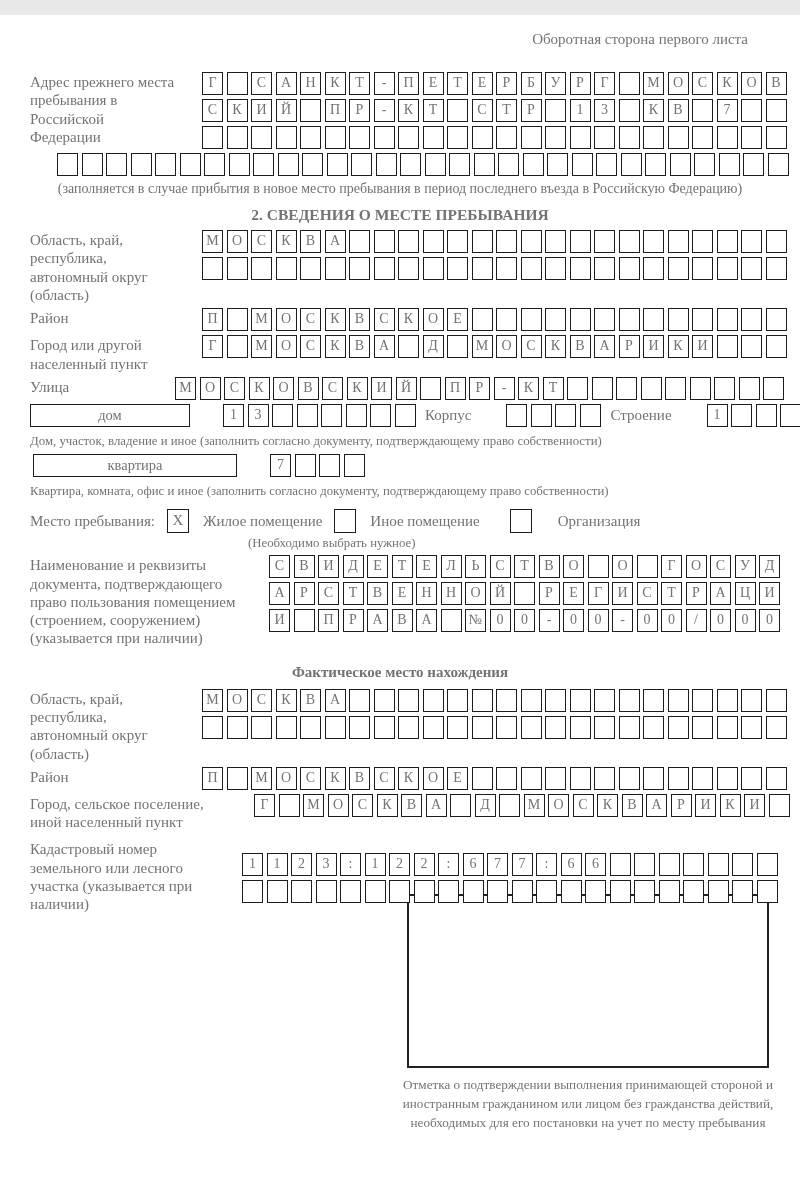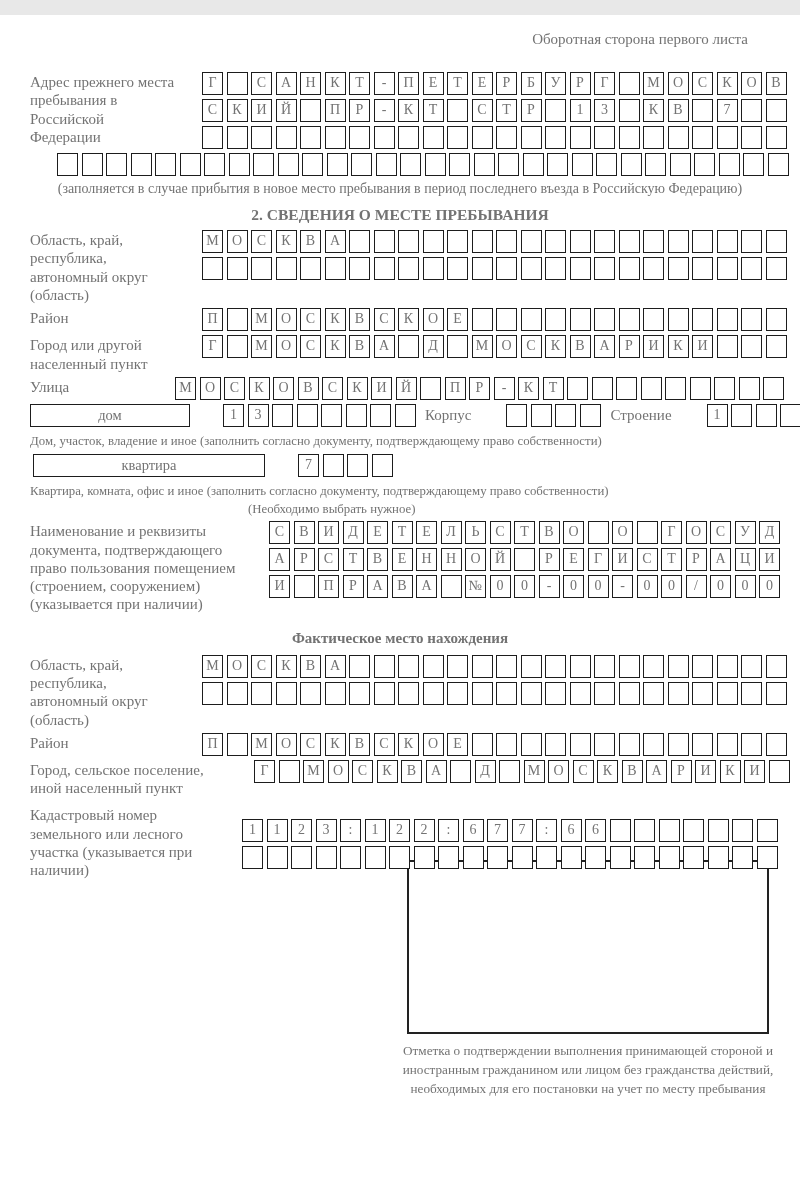"квартира" .widebox.kv { width: 232px -> 204px }
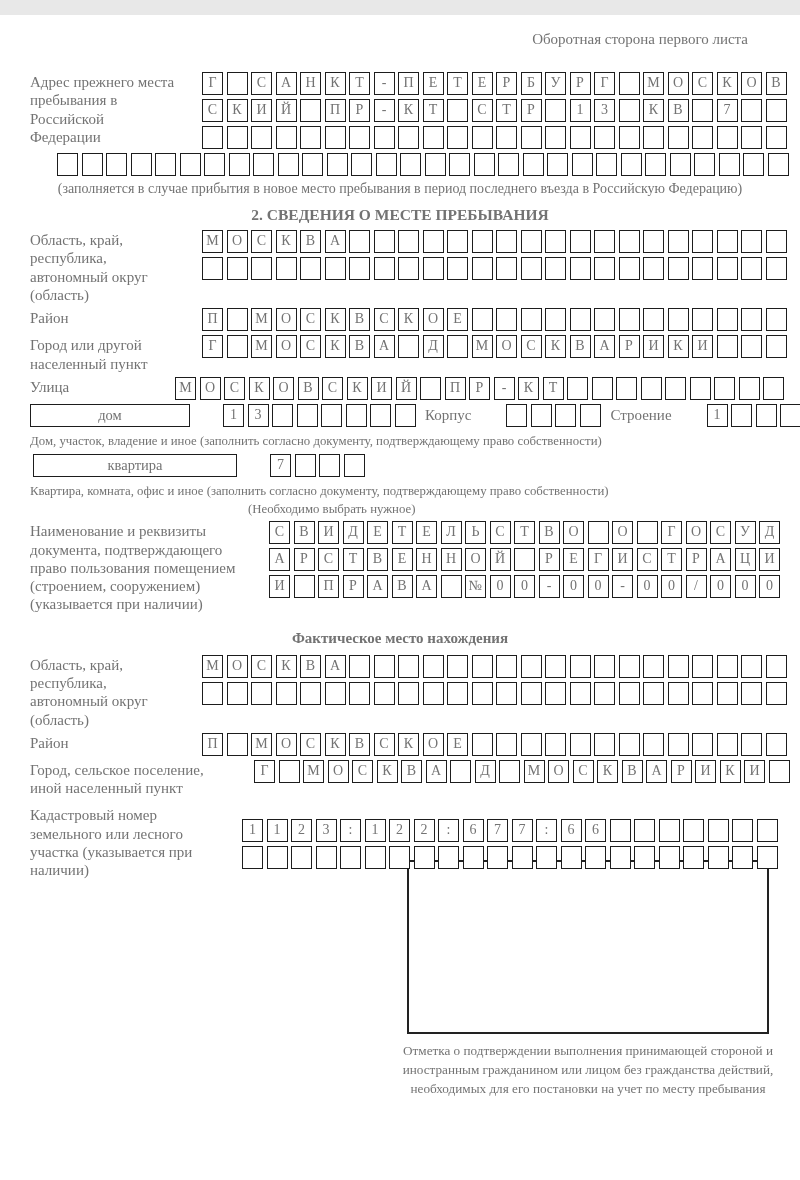"Место пребывания: X Жилое помещение" div.checkrow { html: none -> <div> <span>Место пребывания:</span><span>X</span><span>Жилое помещение</span><span></span><span>Иное помещение</span><span></span><span>Организация</span> </div> }
